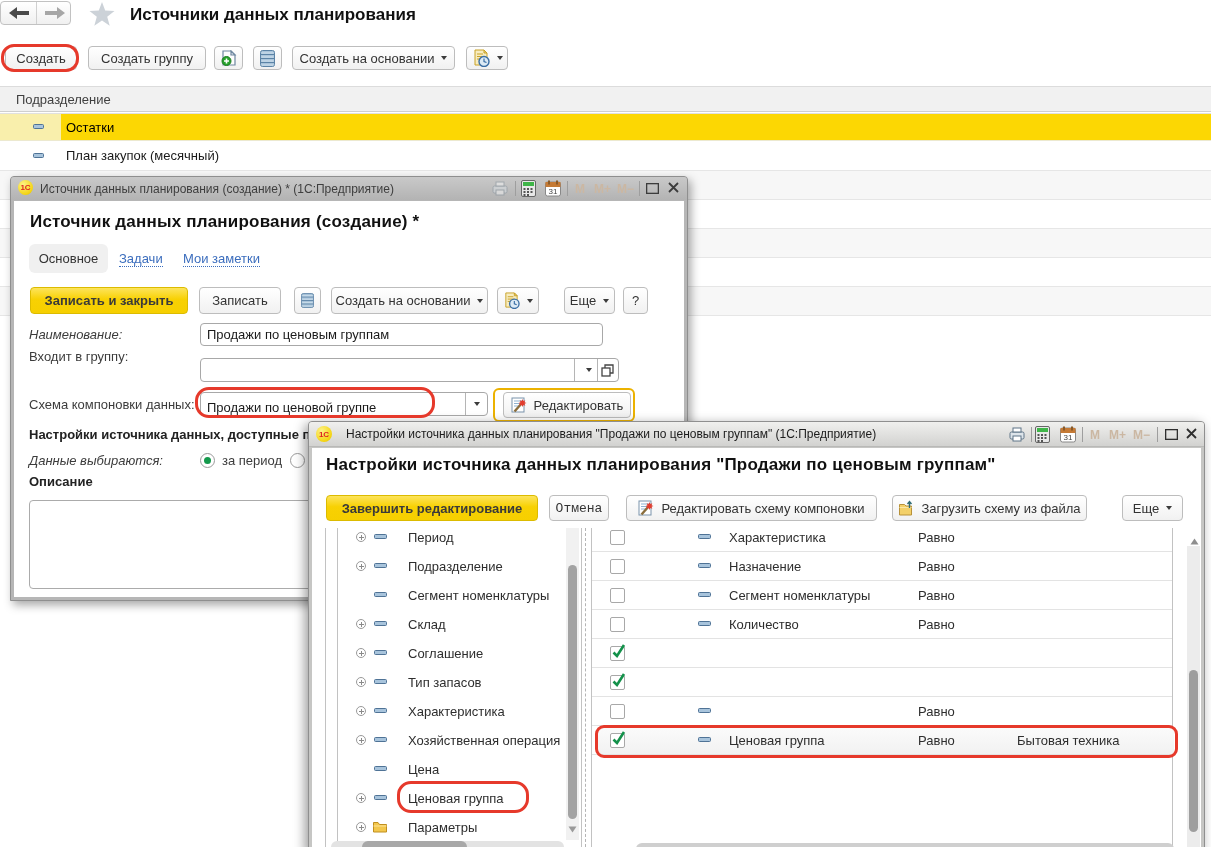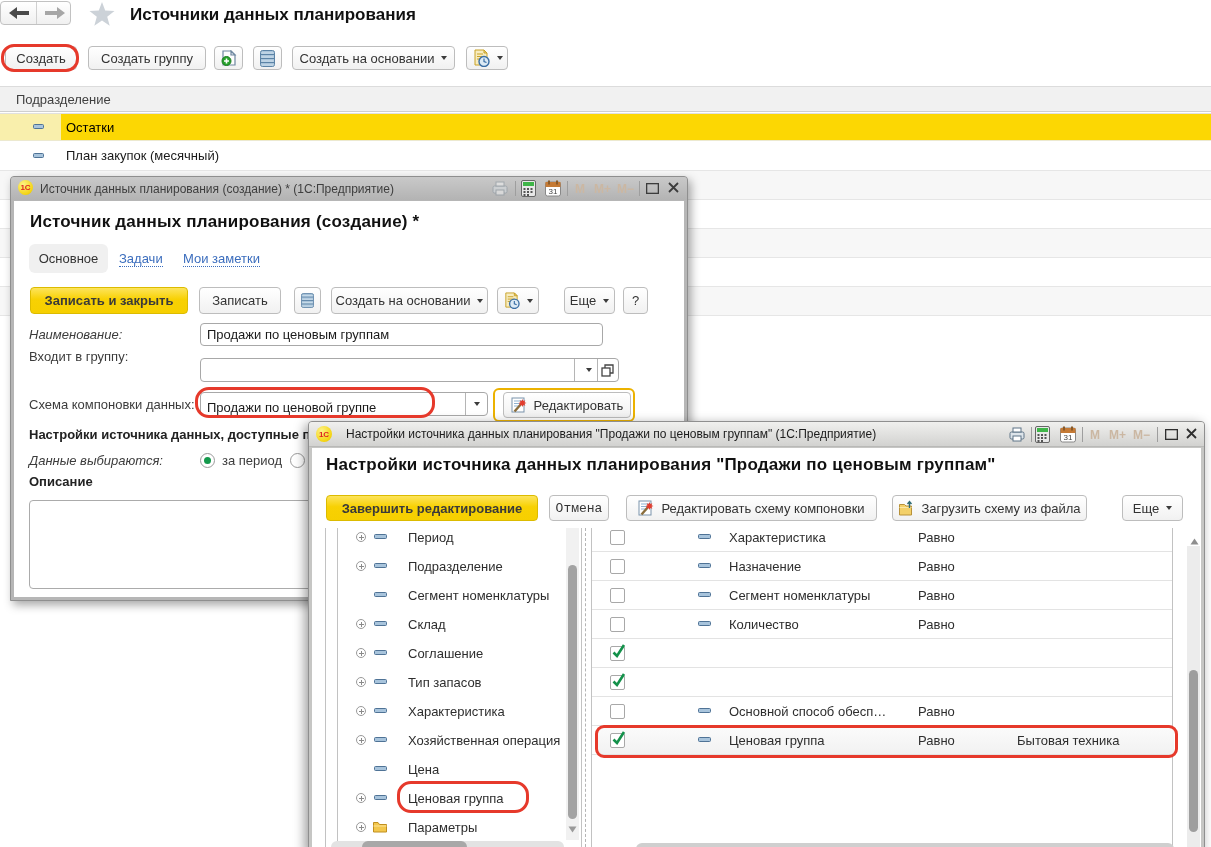"Основной способ обесп…" div.cell-txt { html: <div>Основной способ обесп…</div> -> none }
